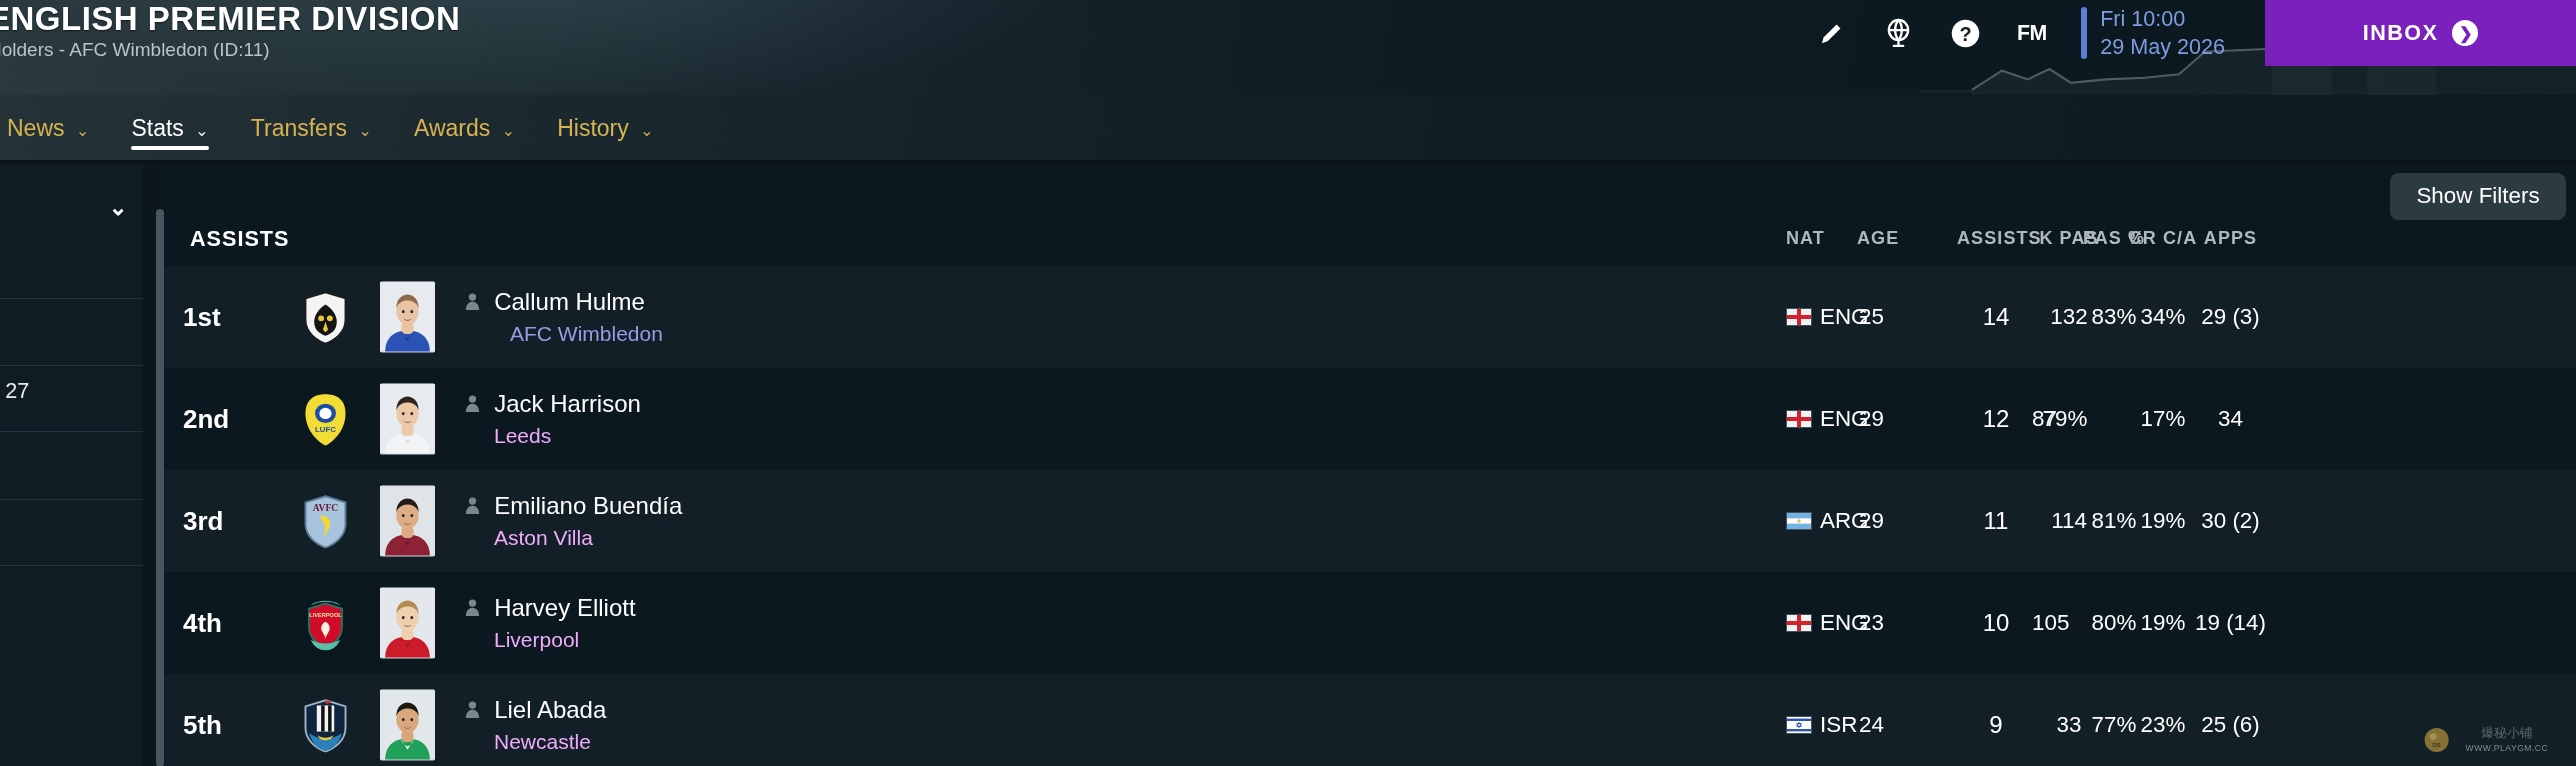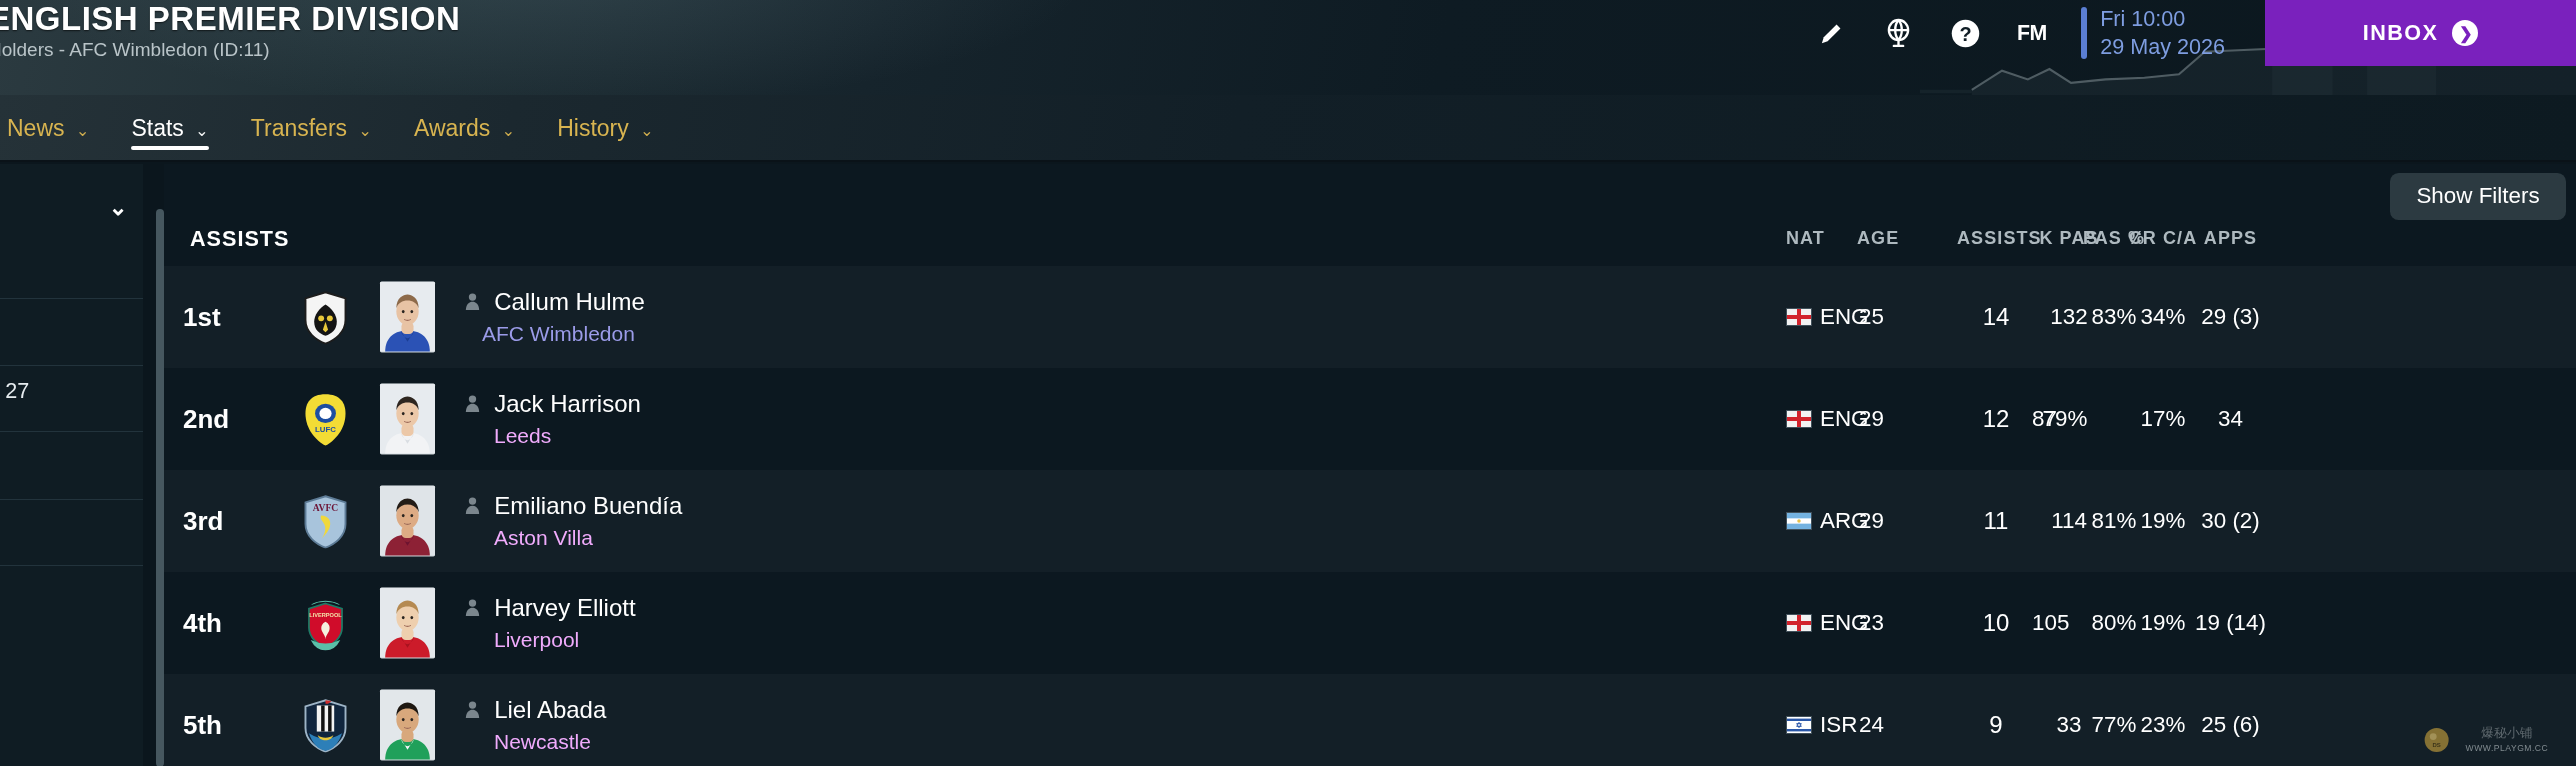"AFC Wimbledon" div.pteam { margin-left: 20px -> 48px }
